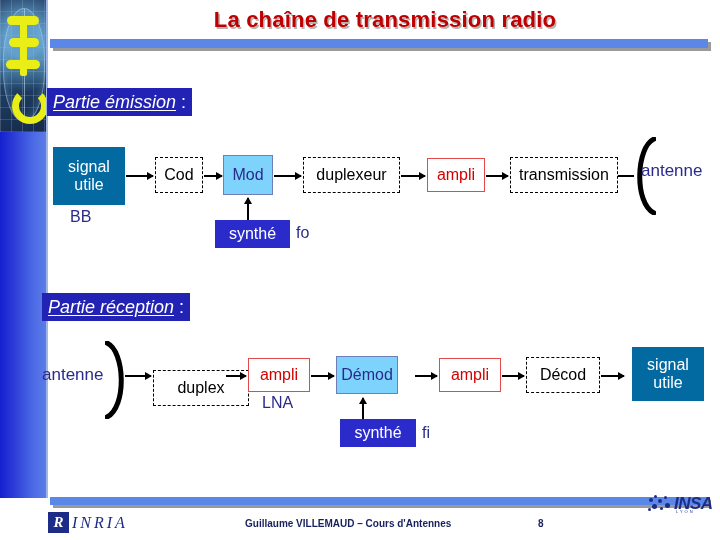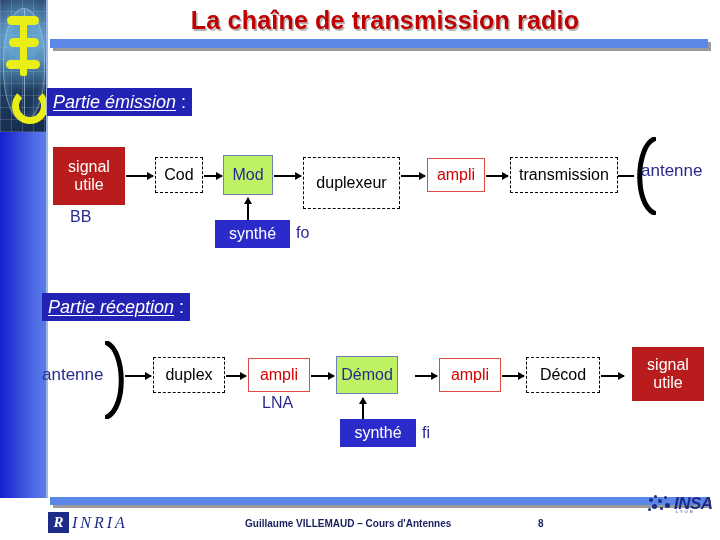"La chaîne de transmission radio" .title { font-size: 25px -> 22px }
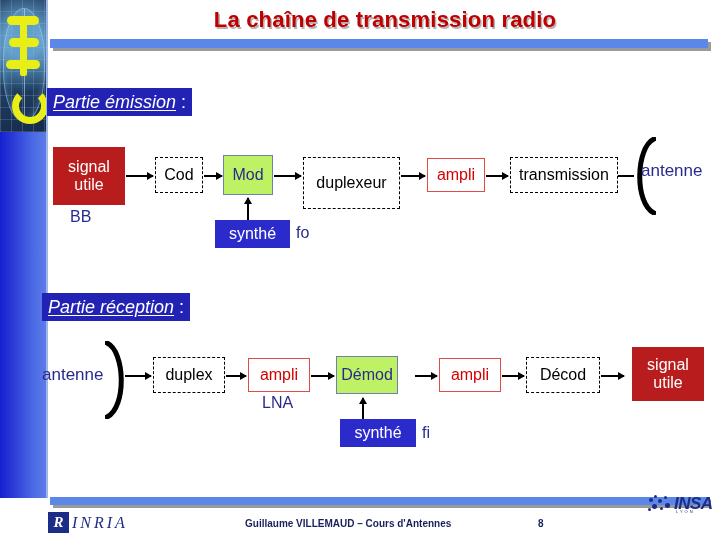"signal" .blk.green { background: #b91c1c -> #0369a1 }
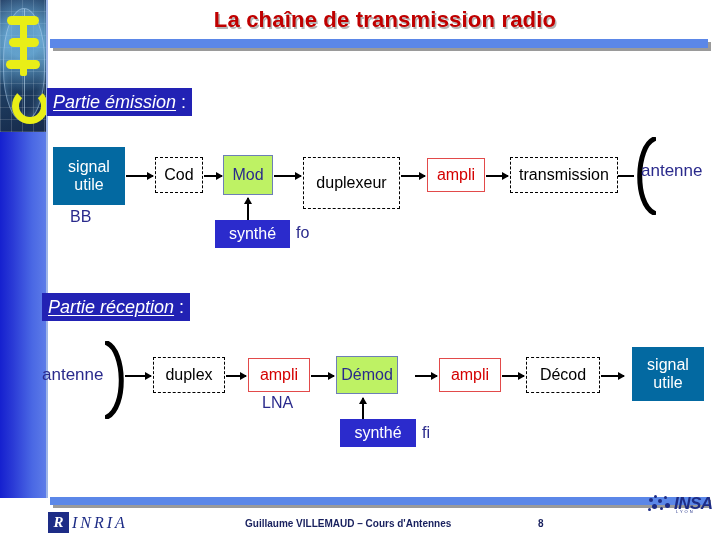"Mod" .blk.thin { background: #bef264 -> #7dd3fc }
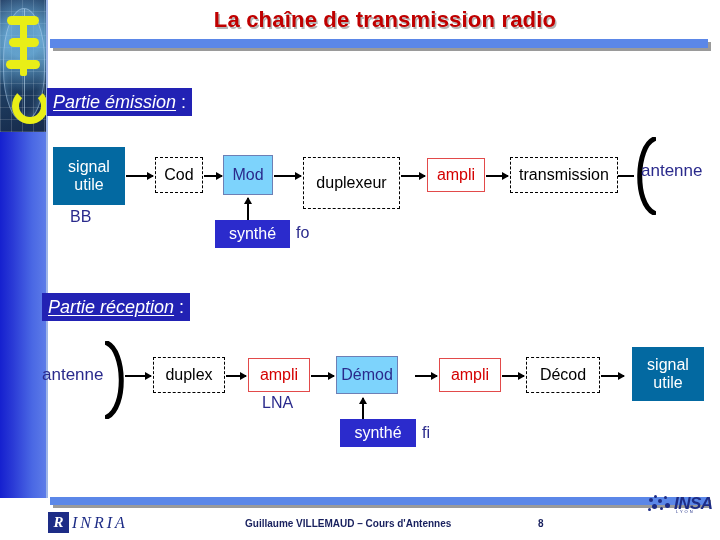"duplexeur" div.blk { height: 52px -> 36px }
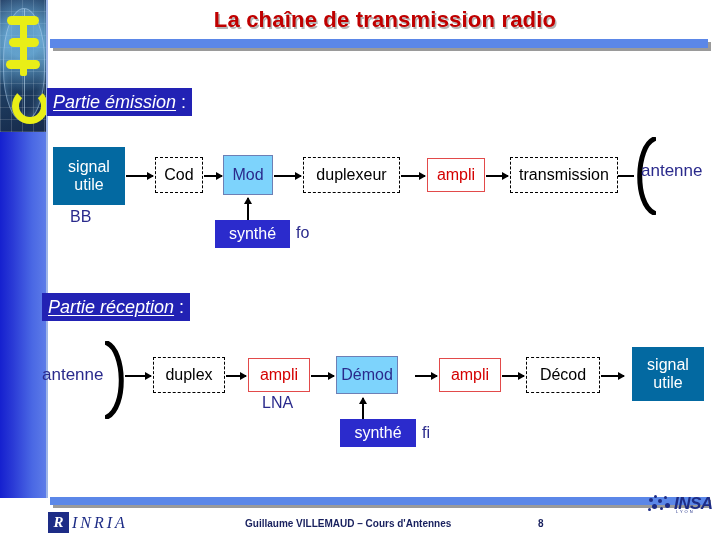"duplex" div.blk { top: 357px -> 370px; width: 72px -> 96px }
